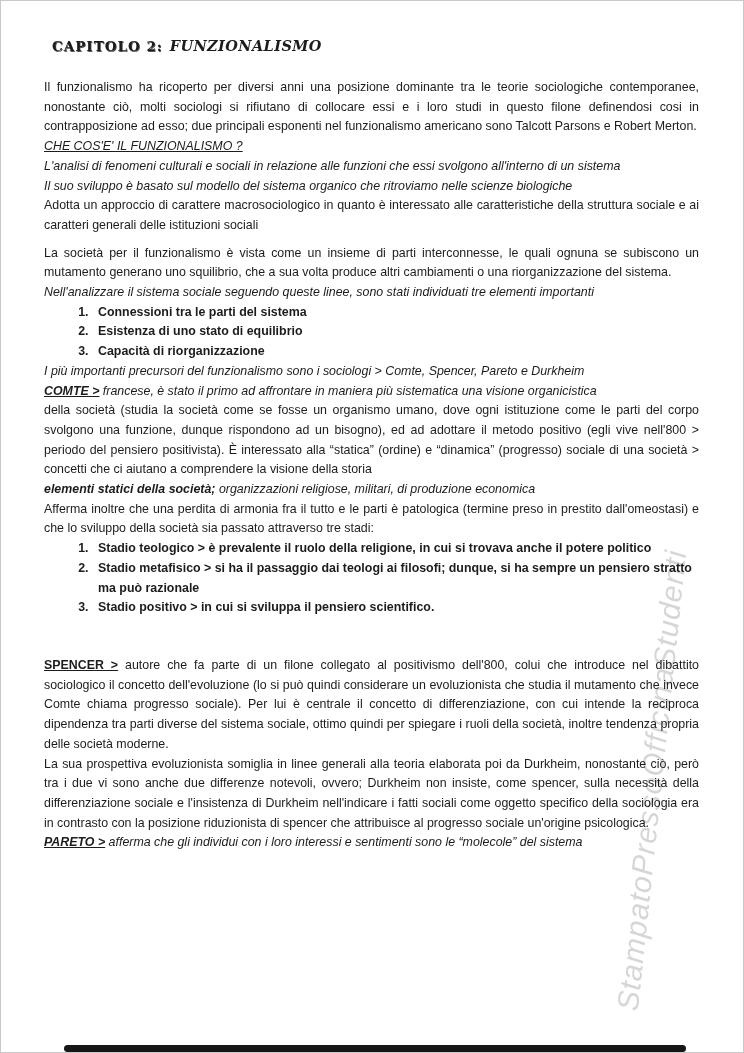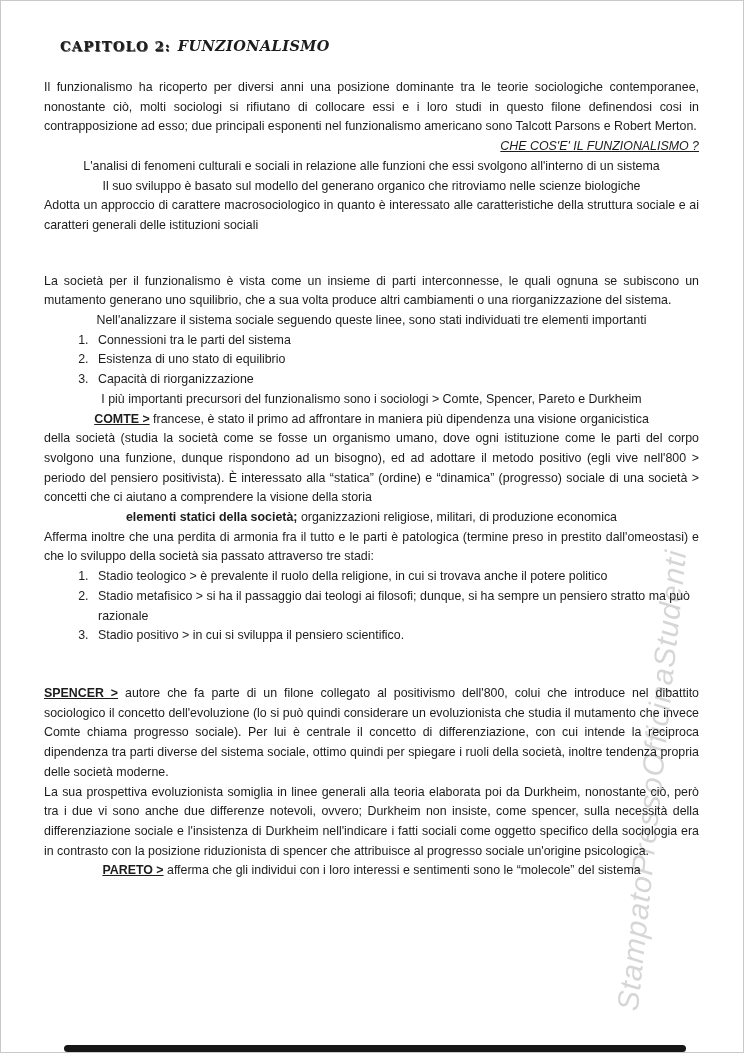"CAPITOLO 2: FUNZIONALISMO" .chapter-title { margin: 0 0 24px 16px -> 0 0 24px 8px }
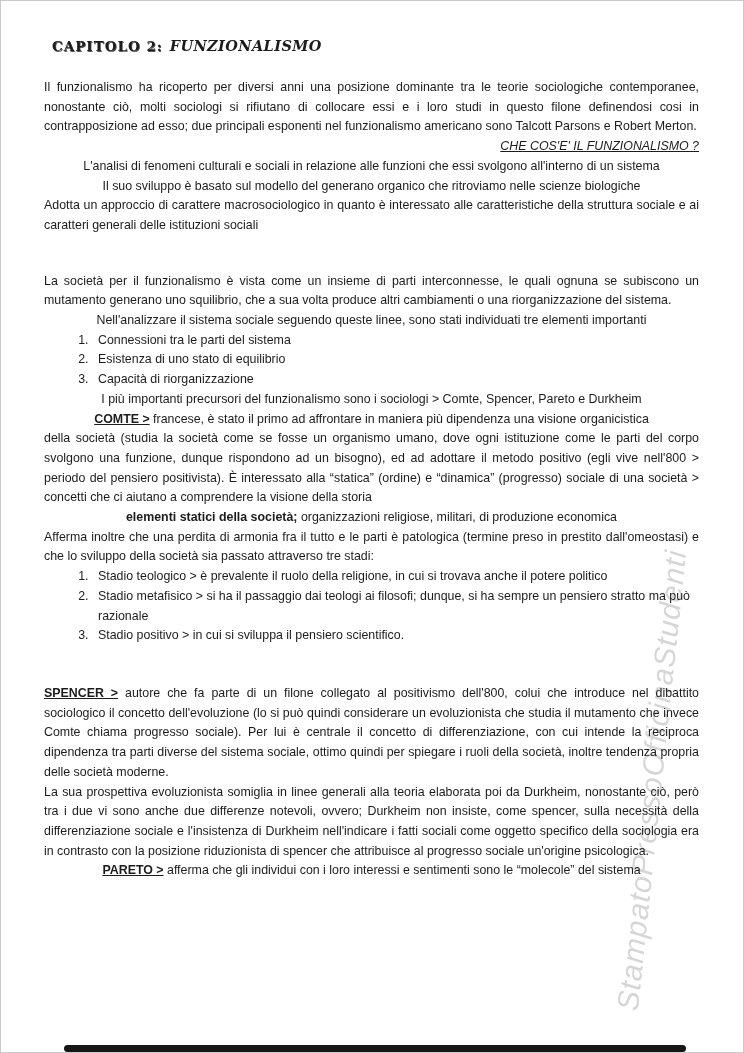"CHE COS'E' IL FUNZIONALISMO ?" .center-heading { text-align: right -> left }
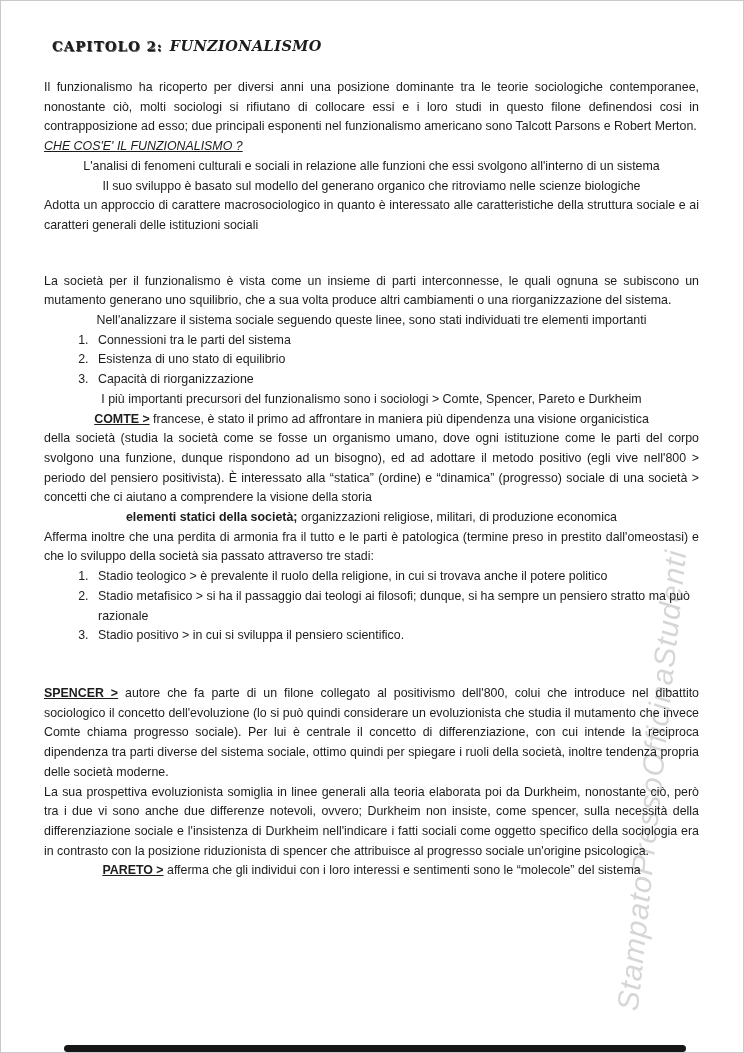"L'analisi di fenomeni culturali e" .line { font-style: none -> italic; text-align: center -> left }
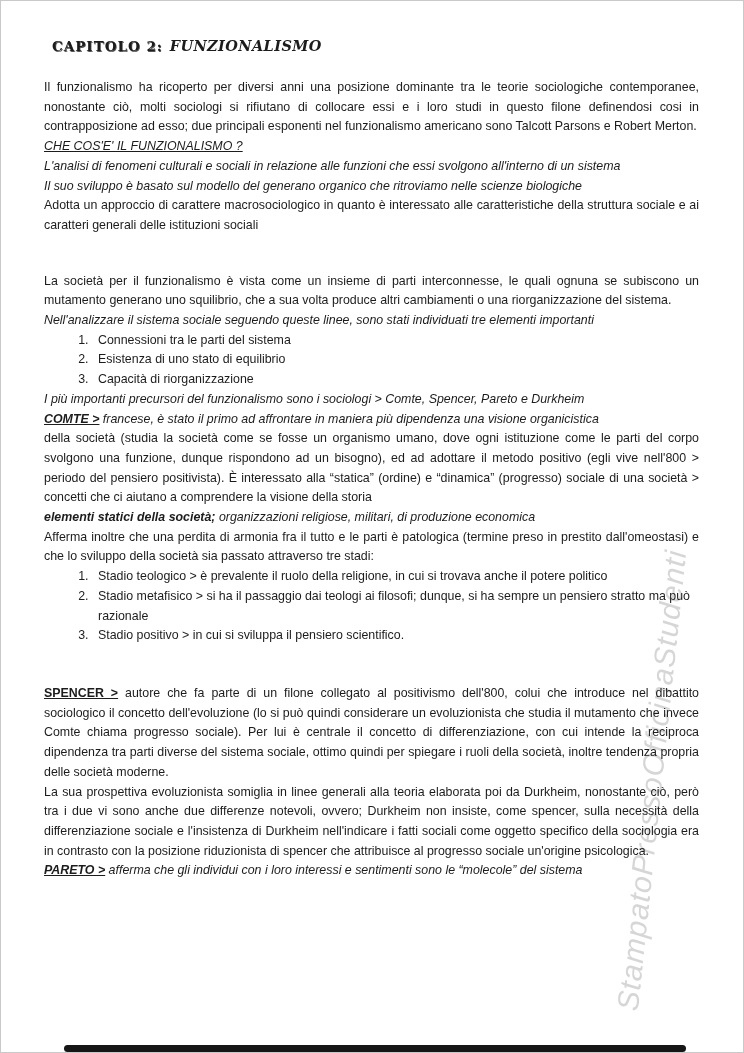"Il suo sviluppo è basato" p.line { text: generano -> sistema }
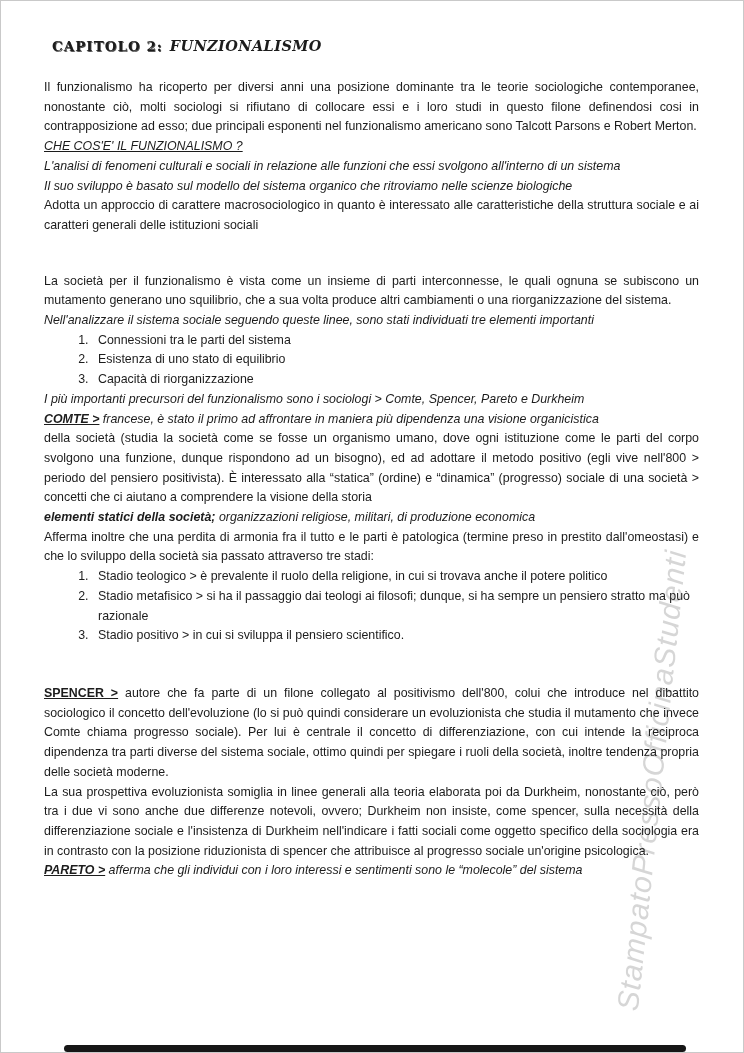"La società per il funzionalismo" .gap-1 { margin-top: 36px -> 8px }
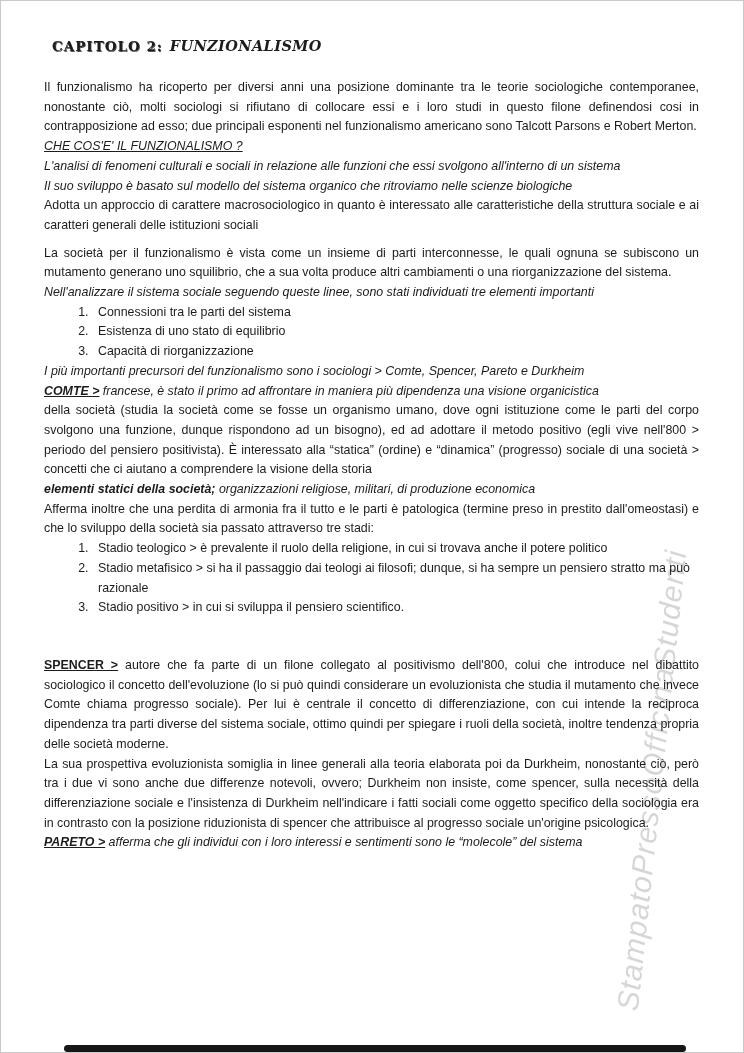"Connessioni tra le parti del" ol li { font-weight: none -> bold }
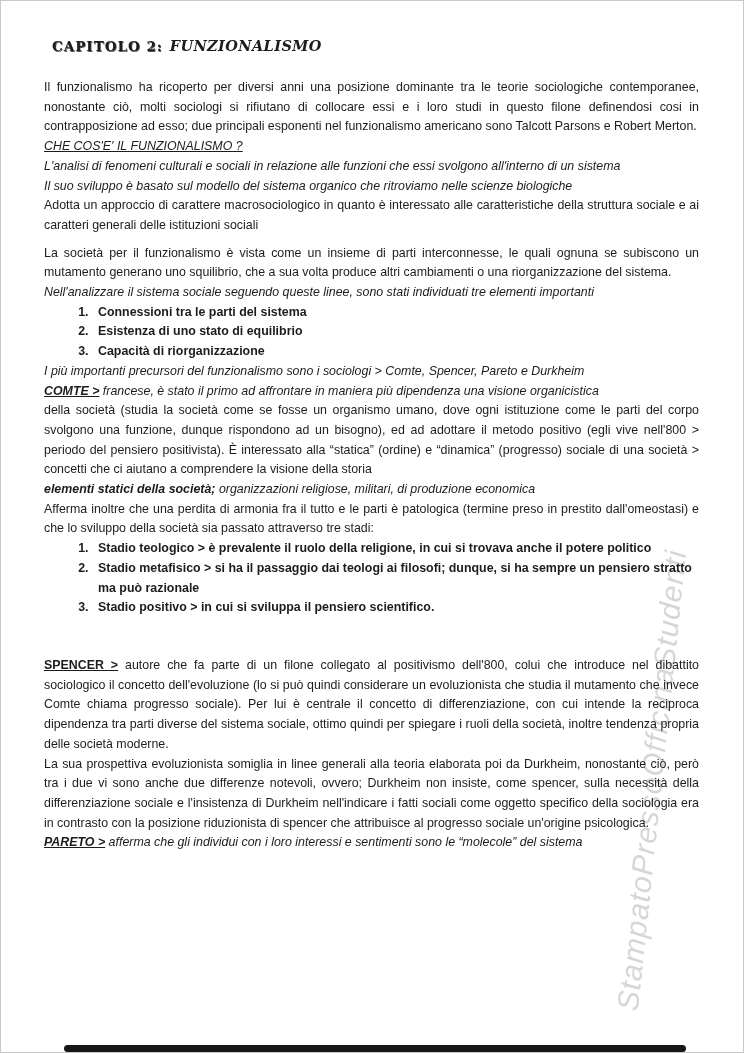"francese, è stato il primo" span { text: dipendenza -> sistematica }
